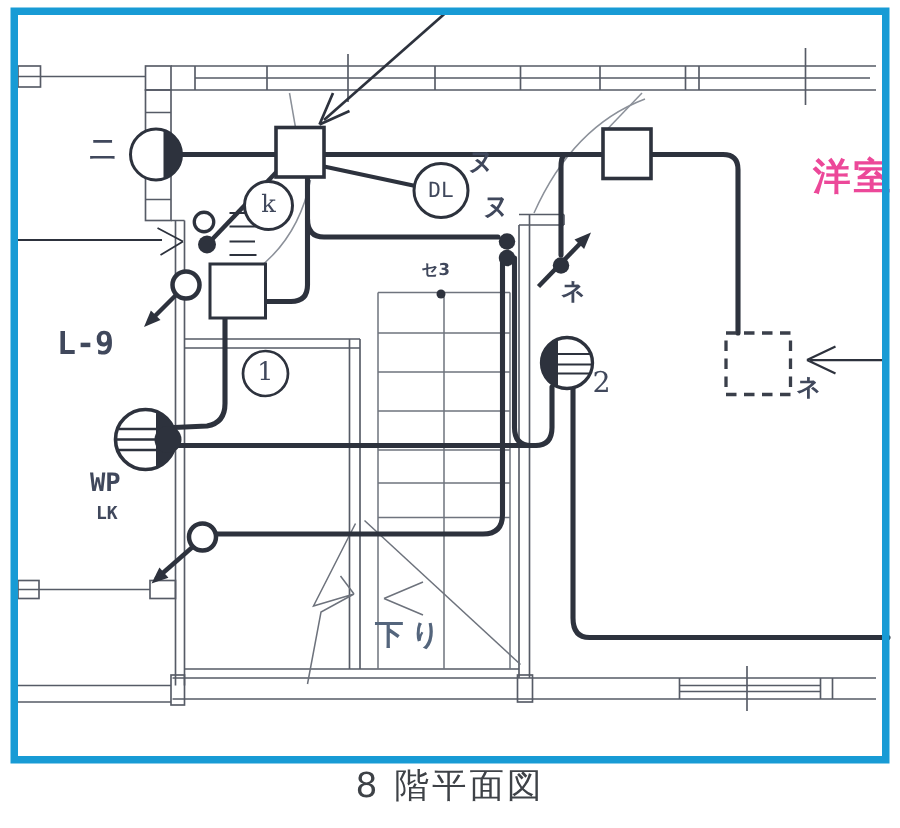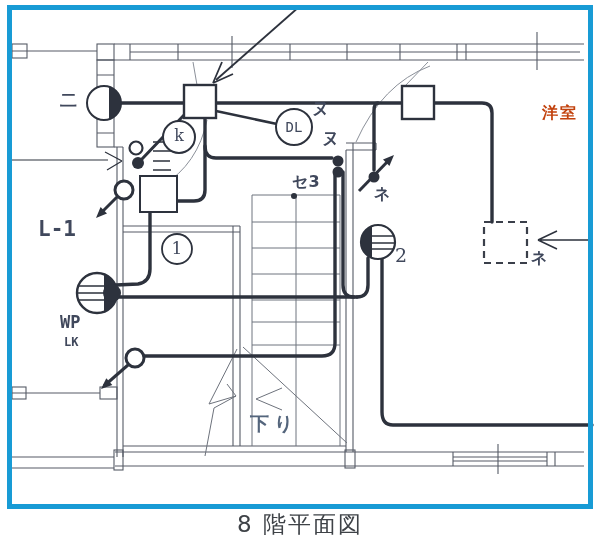"洋室" #lbl-room { color: #c2410c -> #ec4899; font-size: 16px -> 25px }
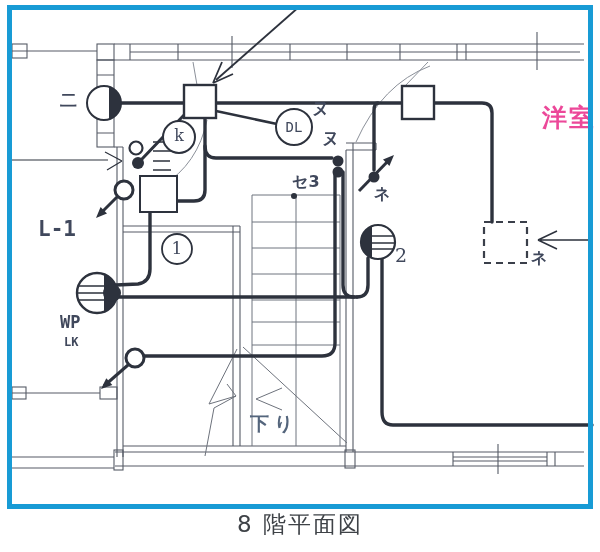"セ3" #lbl-se3 { font-size: 16px -> 11px; left: 292px -> 281px }
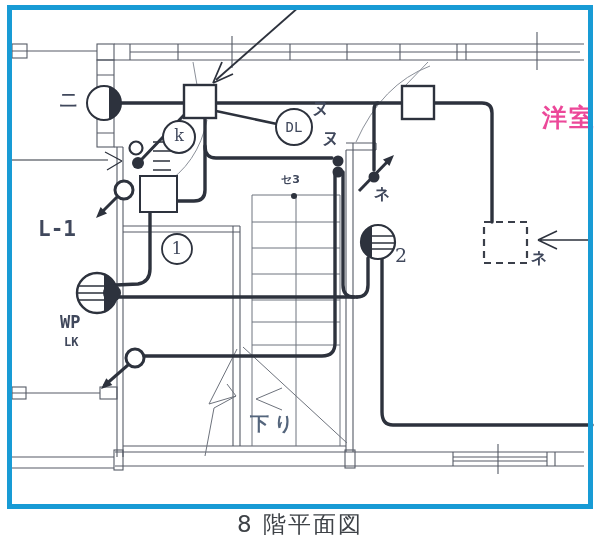"L-1" div.lbl { text: L-1 -> L-9 }
